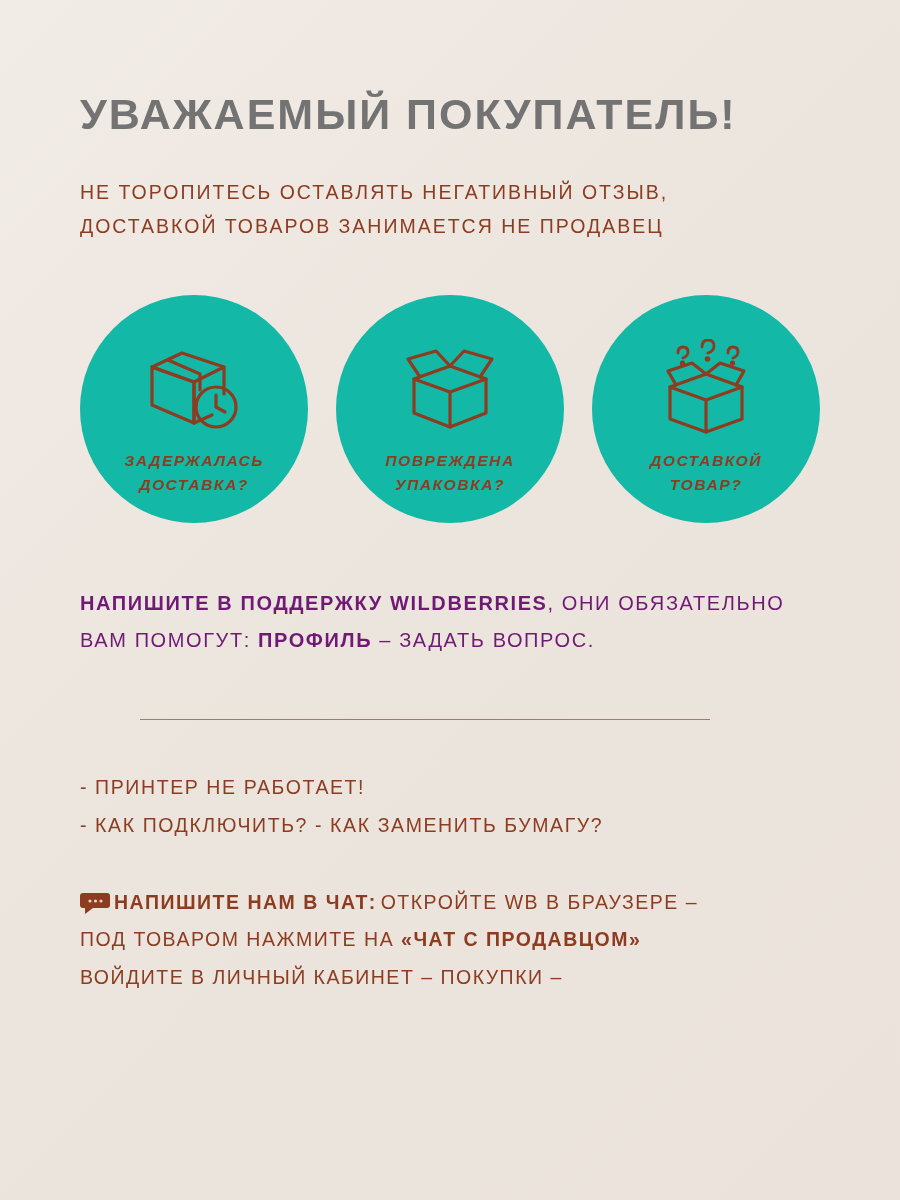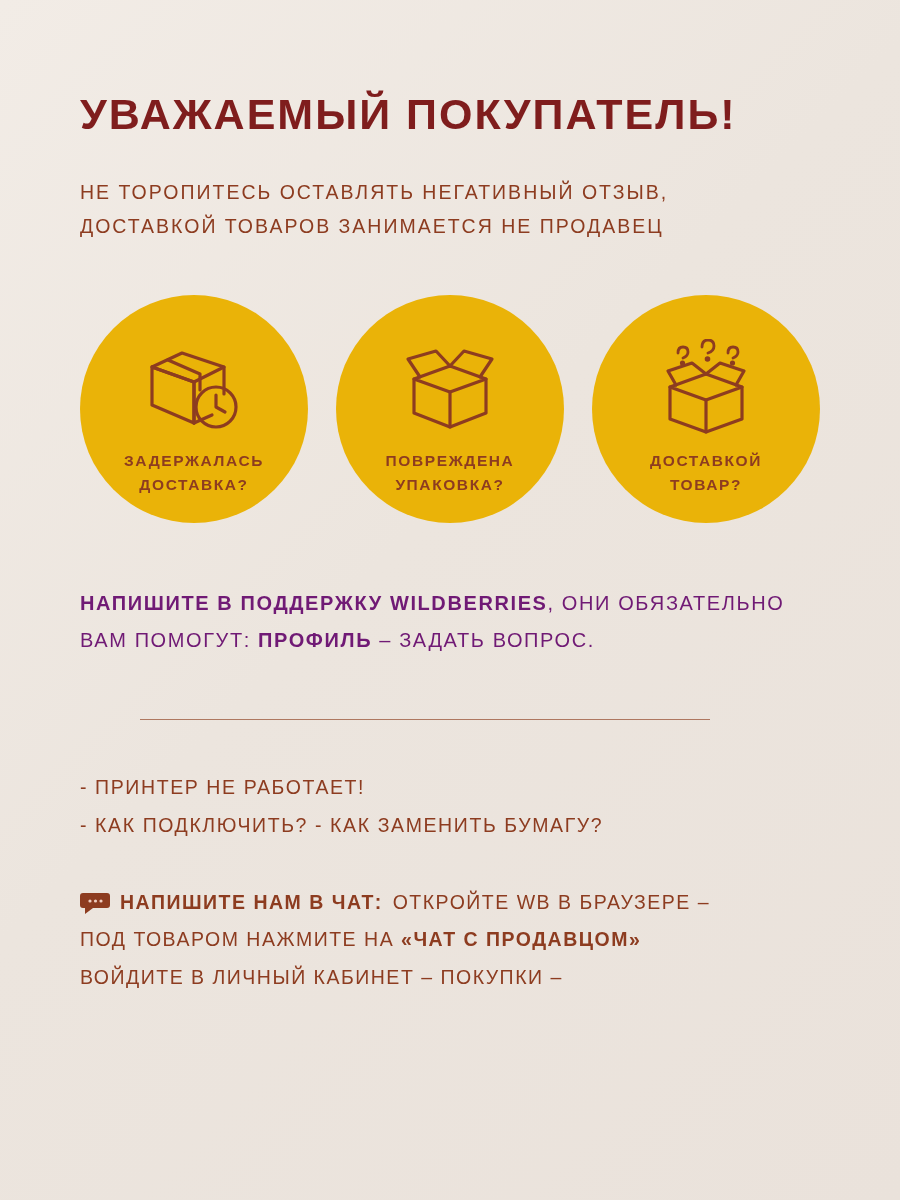"УВАЖАЕМЫЙ ПОКУПАТЕЛЬ!" .title { color: #7f1d1d -> #737373 }
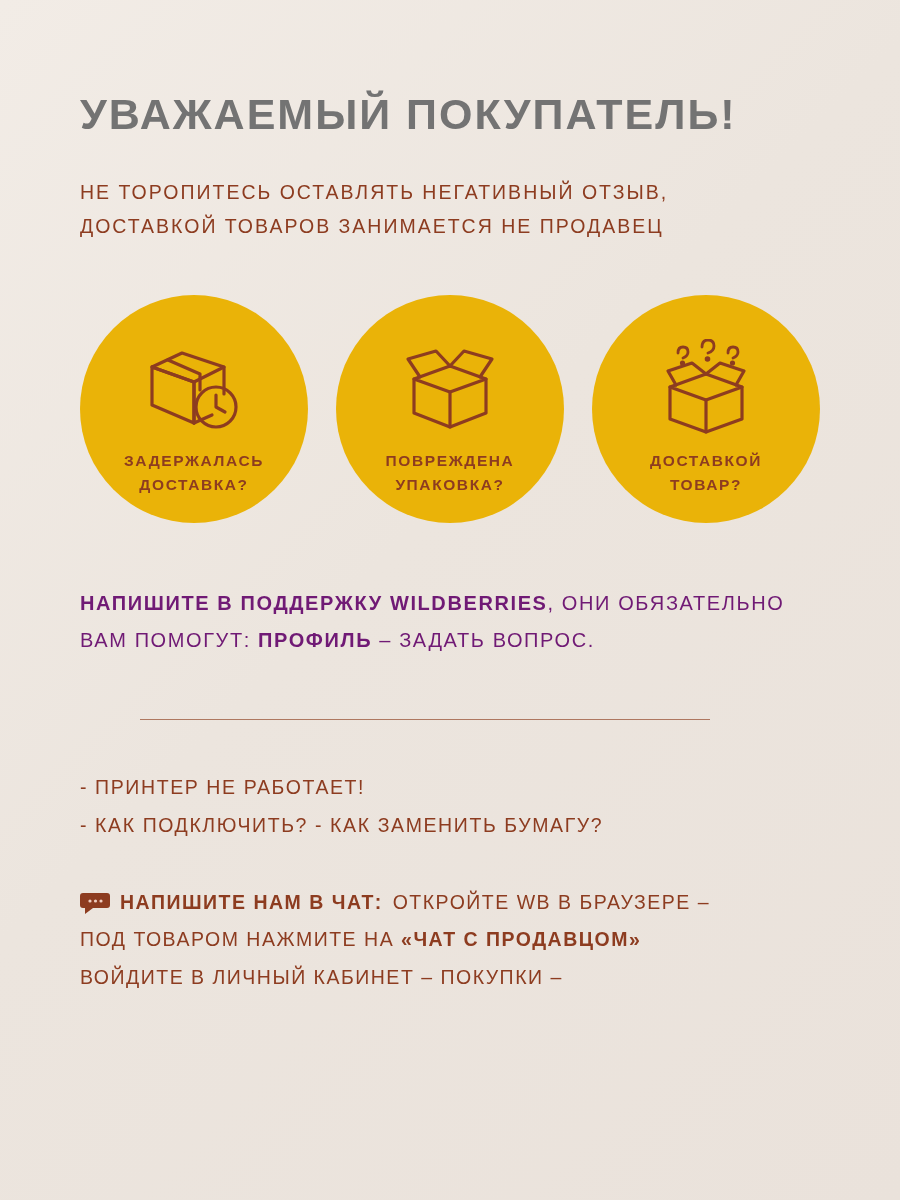"ЗАДЕРЖАЛАСЬ" .circle { background: #eab308 -> #14b8a6; font-style: none -> italic }
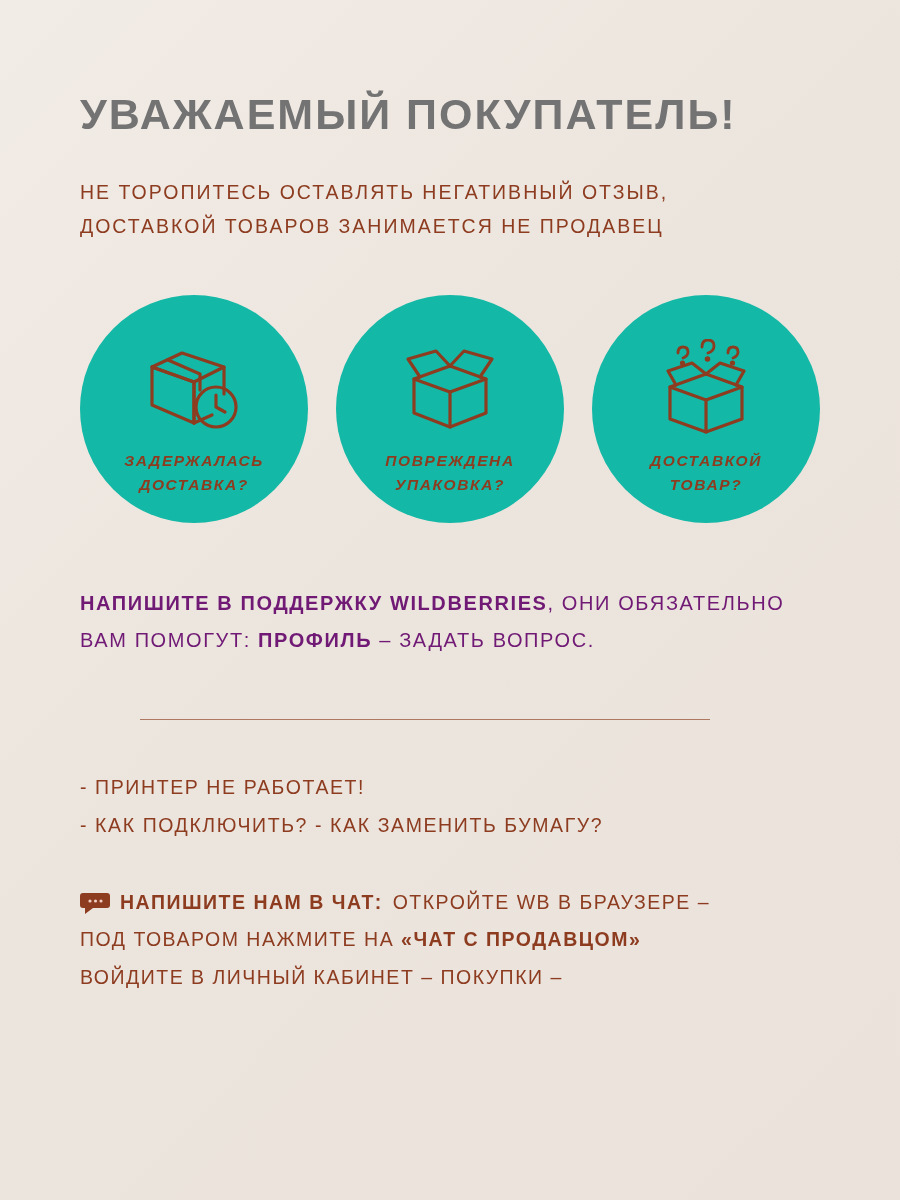"НАПИШИТЕ НАМ В ЧАТ:" .chat-first { gap: 10px -> 4px }
